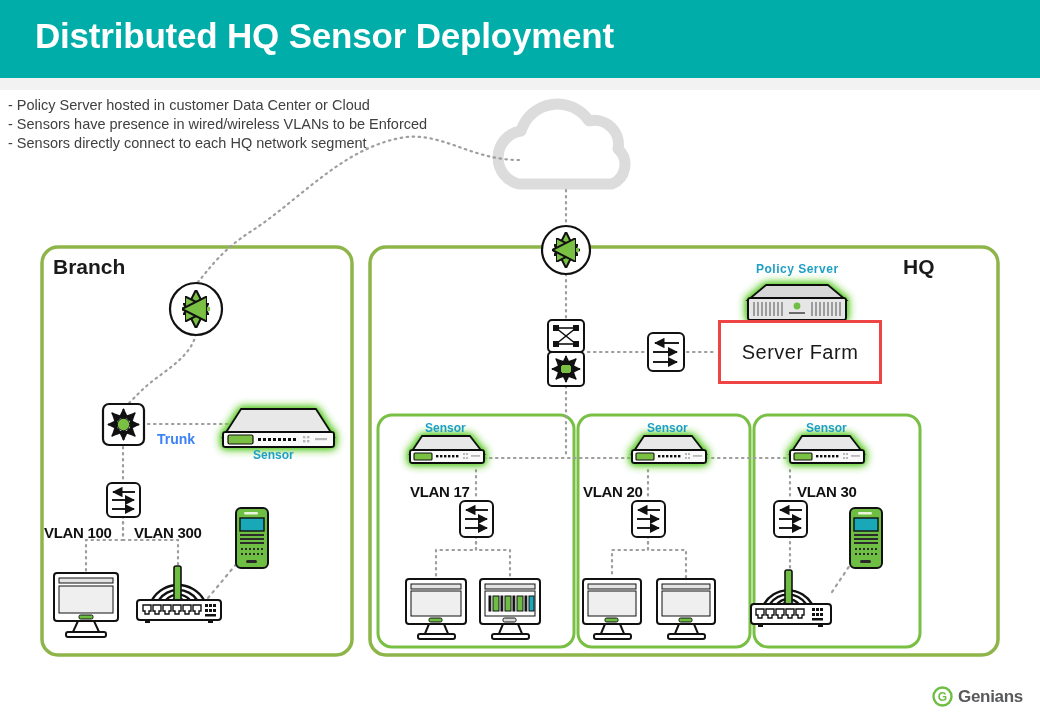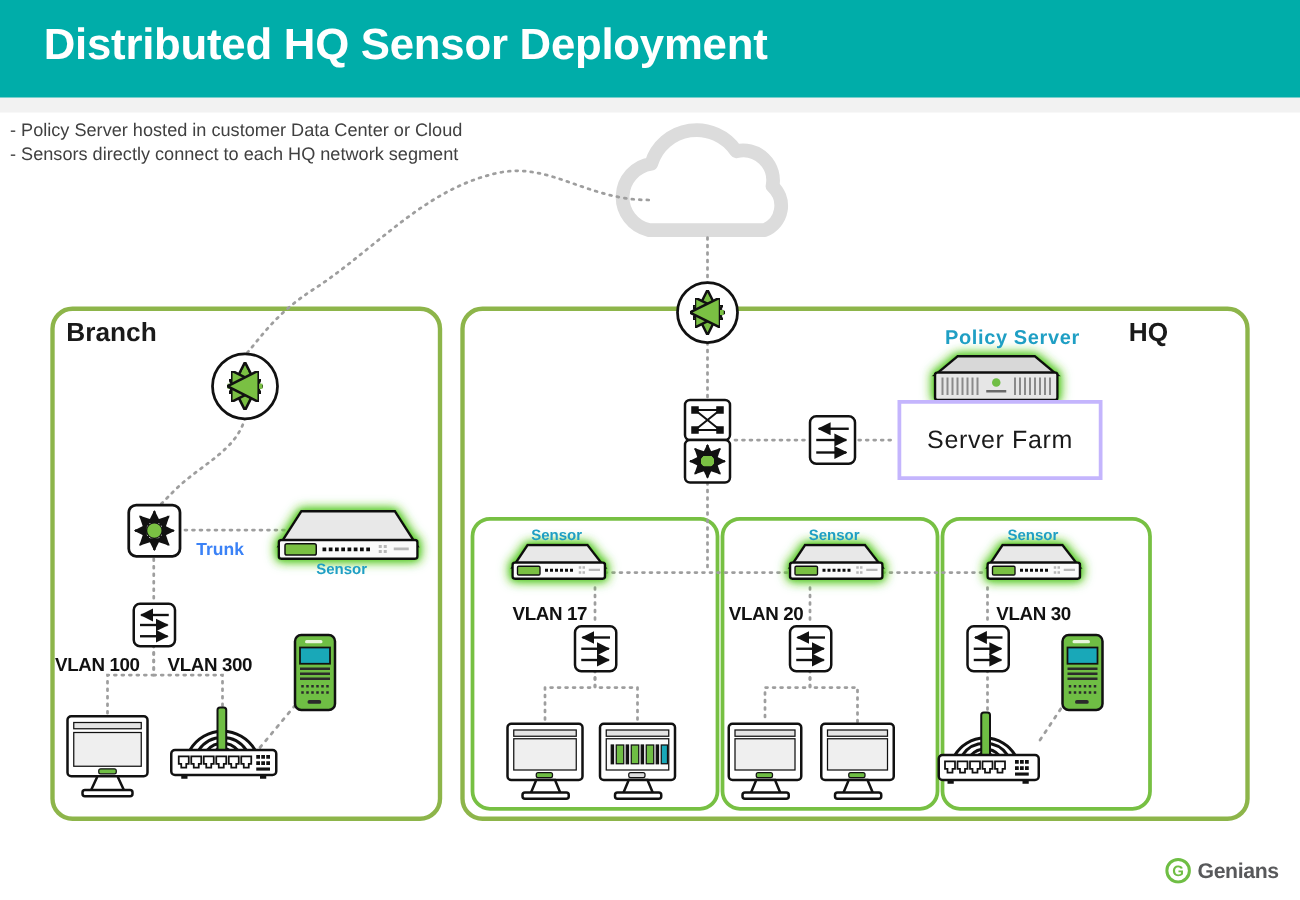"- Sensors have presence in" div { html: none -> <div>- Sensors have presence in wired/wireless VLANs to be Enforced</div> }
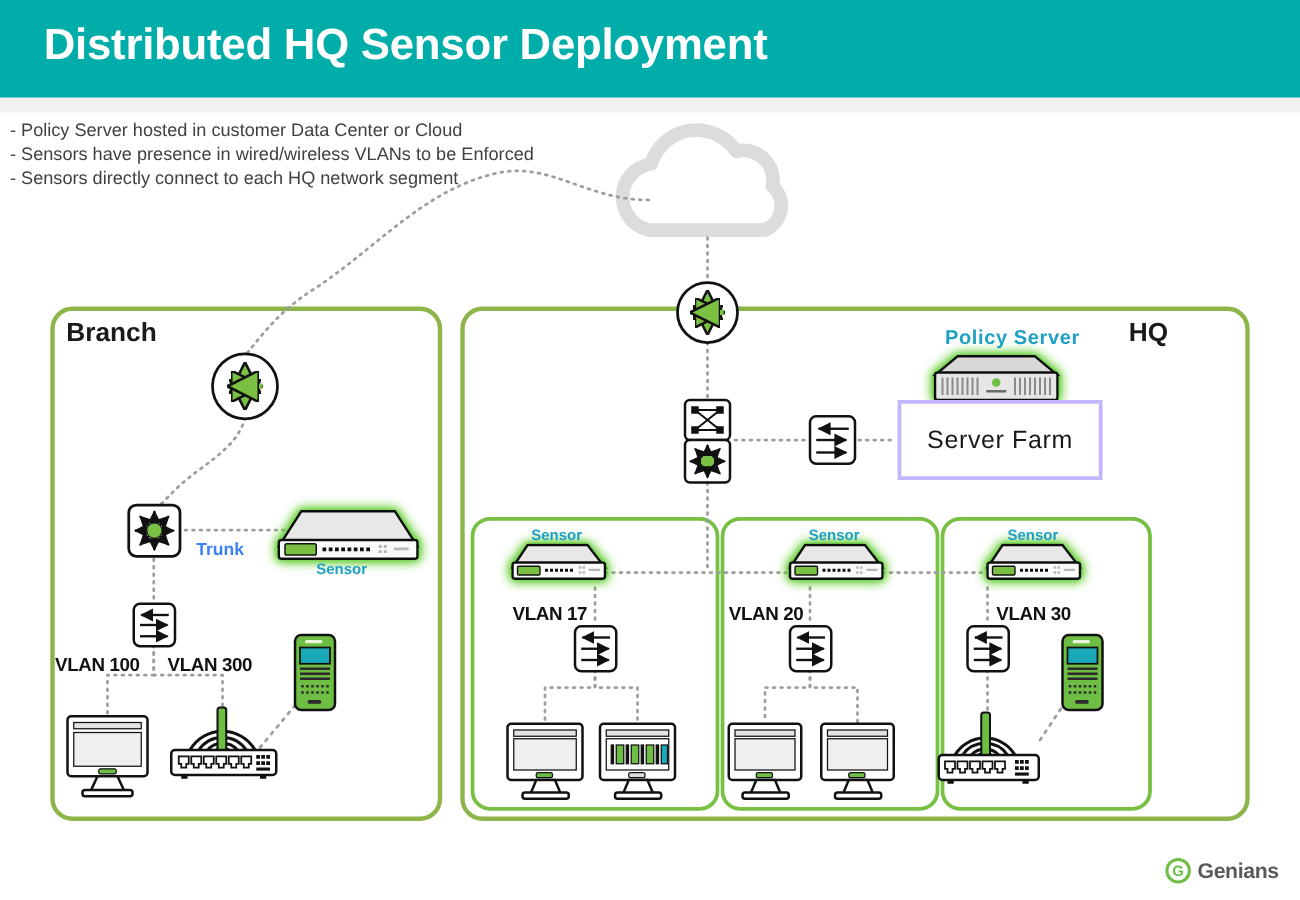"Policy Server" .lbl-policy { font-size: 16px -> 12px }
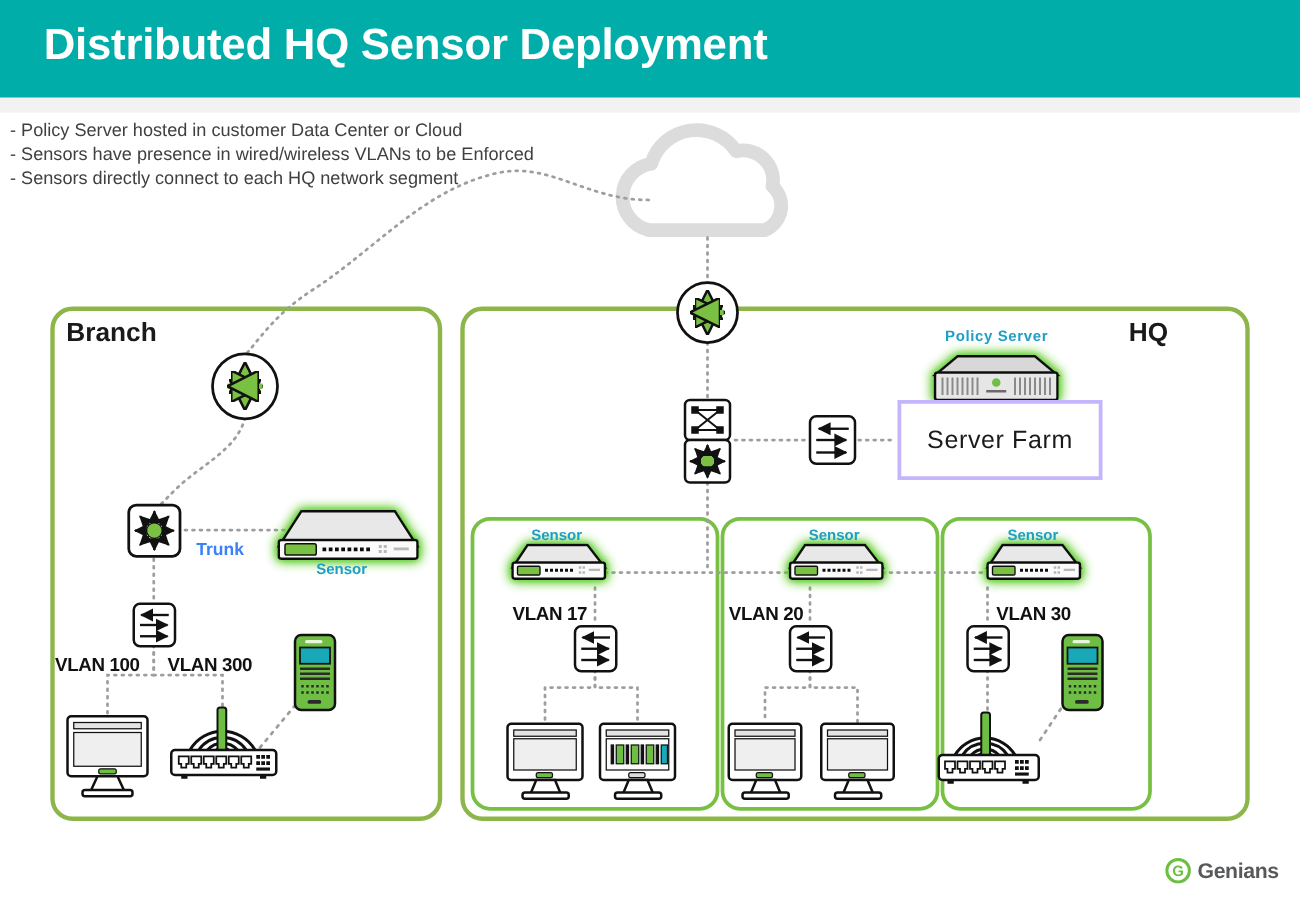"Server Farm" .farm-box { border: 3px solid #c4b5fd -> 3px solid #ef4444 }
